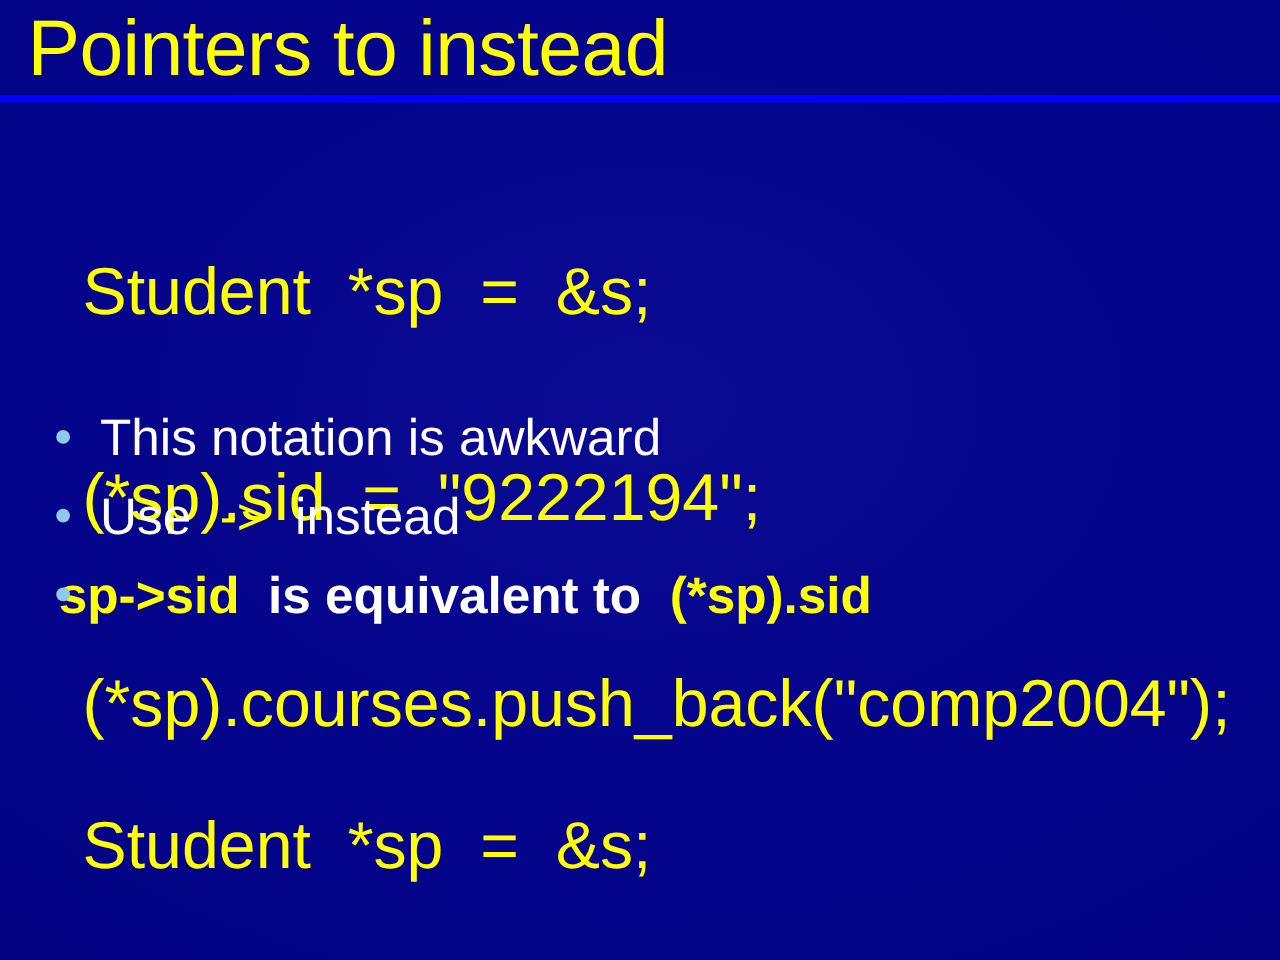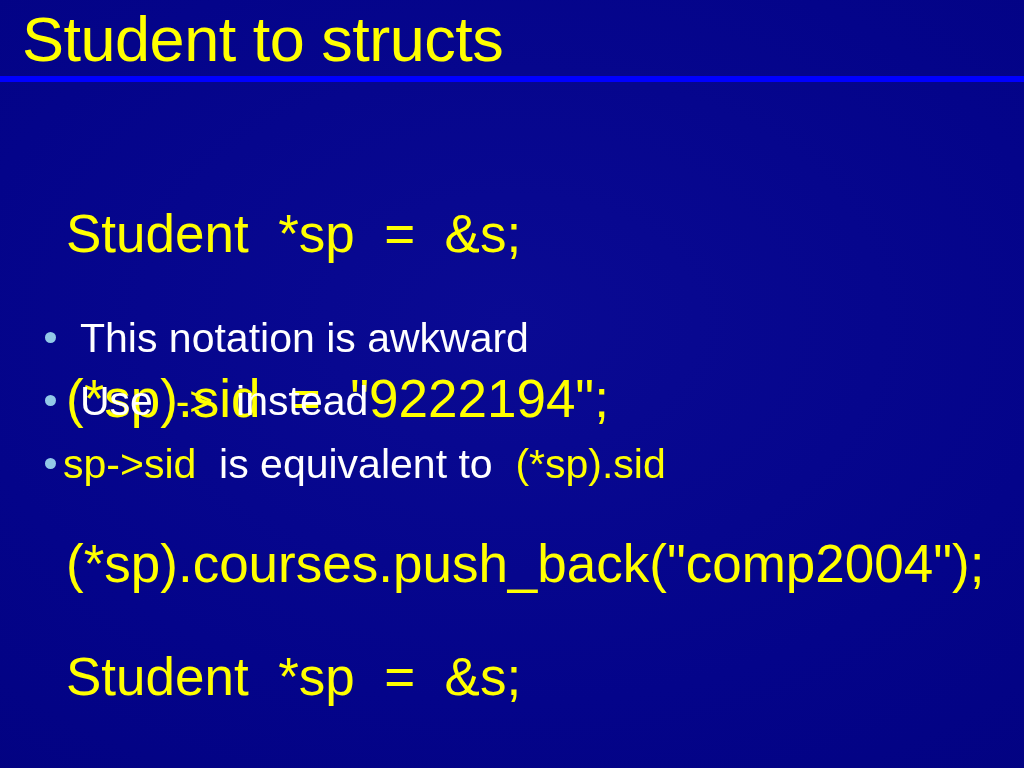"Student to structs" div.title { text: Student to structs -> Pointers to instead }
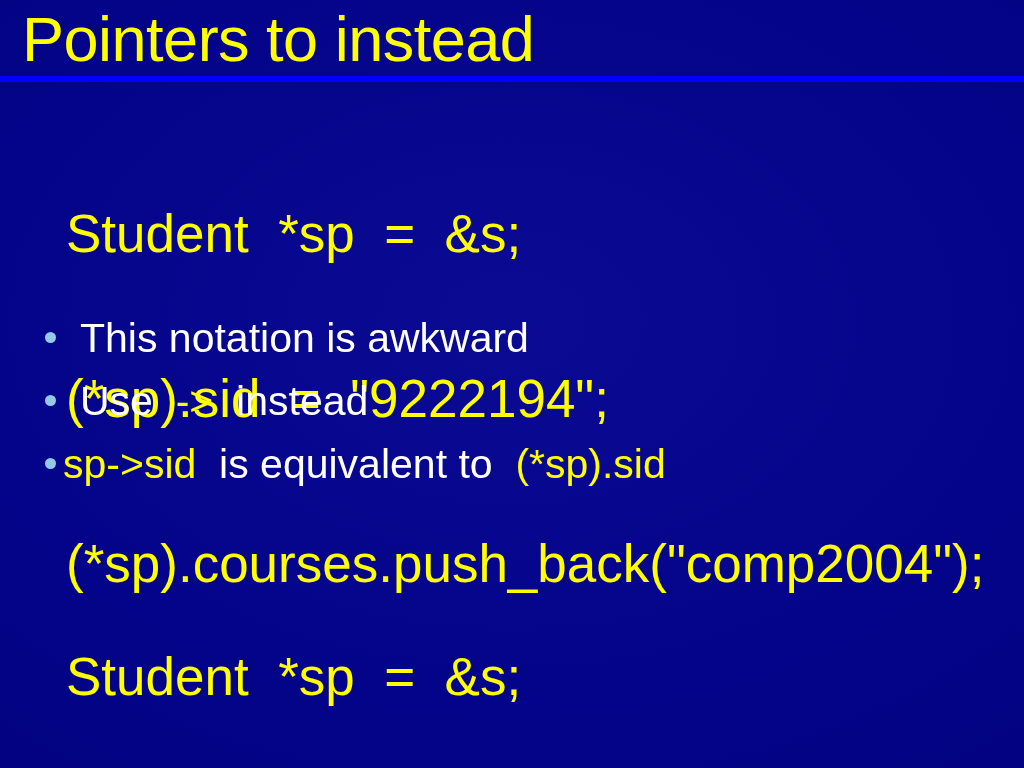"This notation is awkward" .bullets { top: 306px -> 318px }
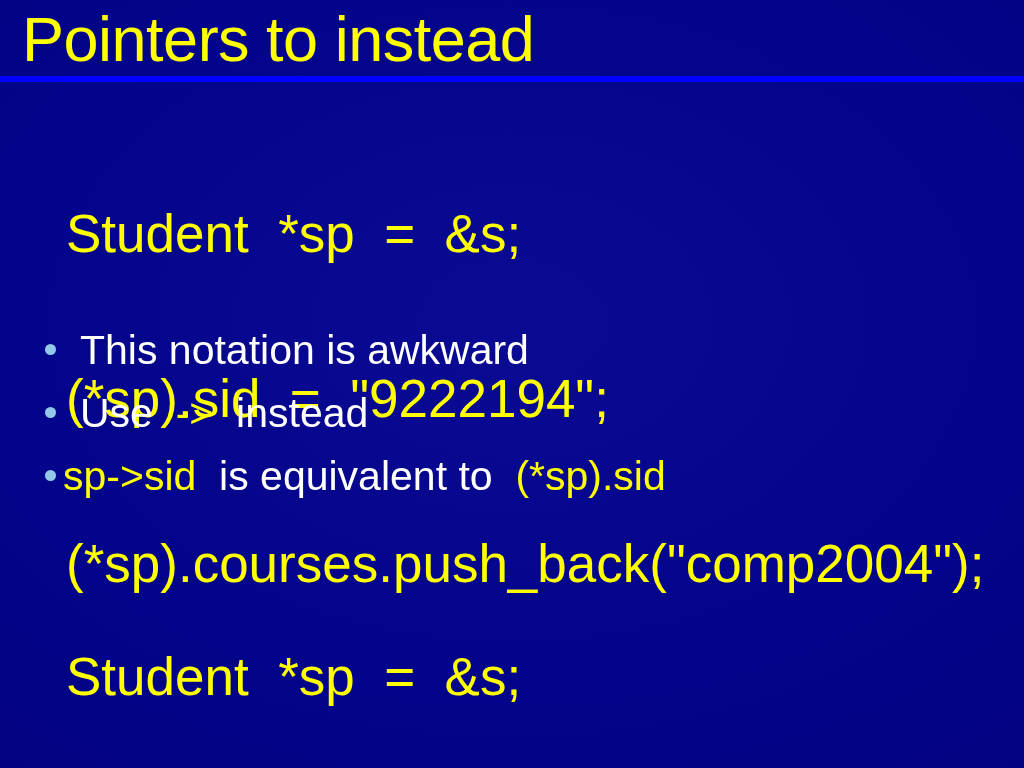"sp->sid is equivalent to (*sp).sid" .bullet-row.indent .bullet-text { font-weight: none -> bold; margin-left: 63px -> 47px }
